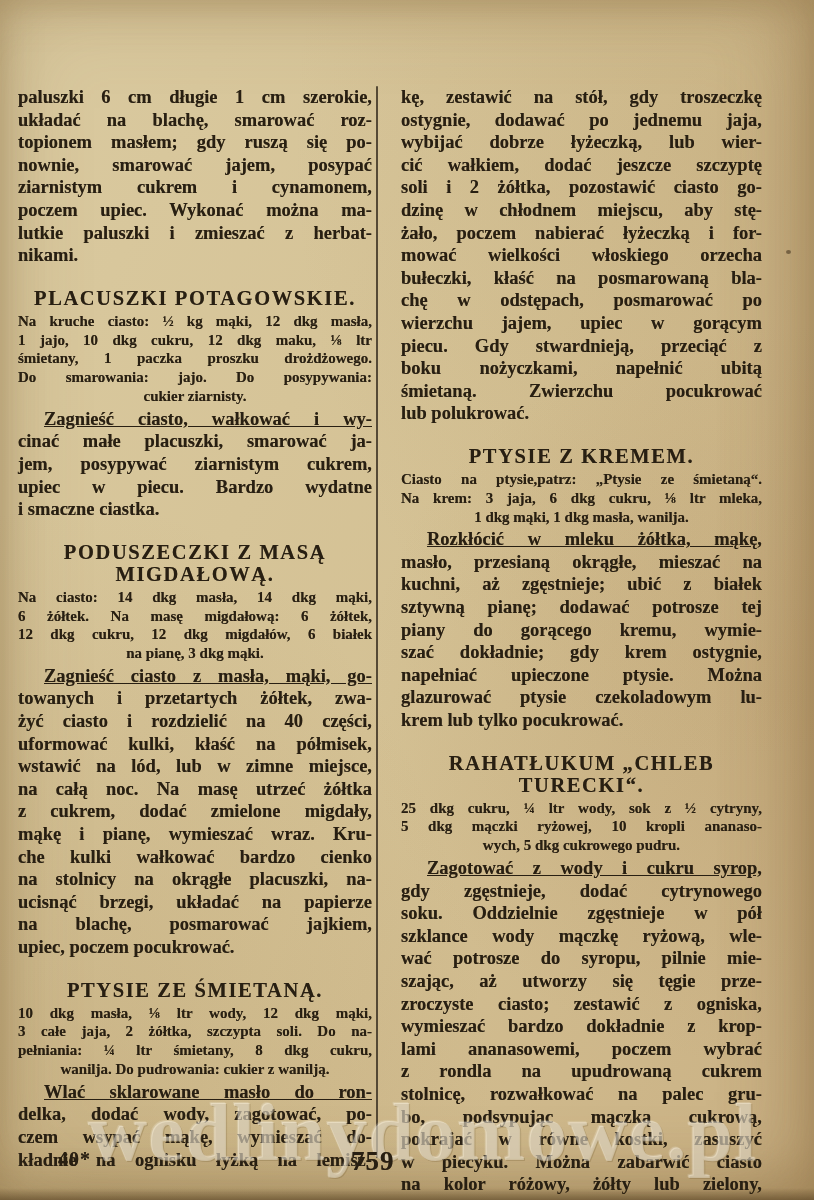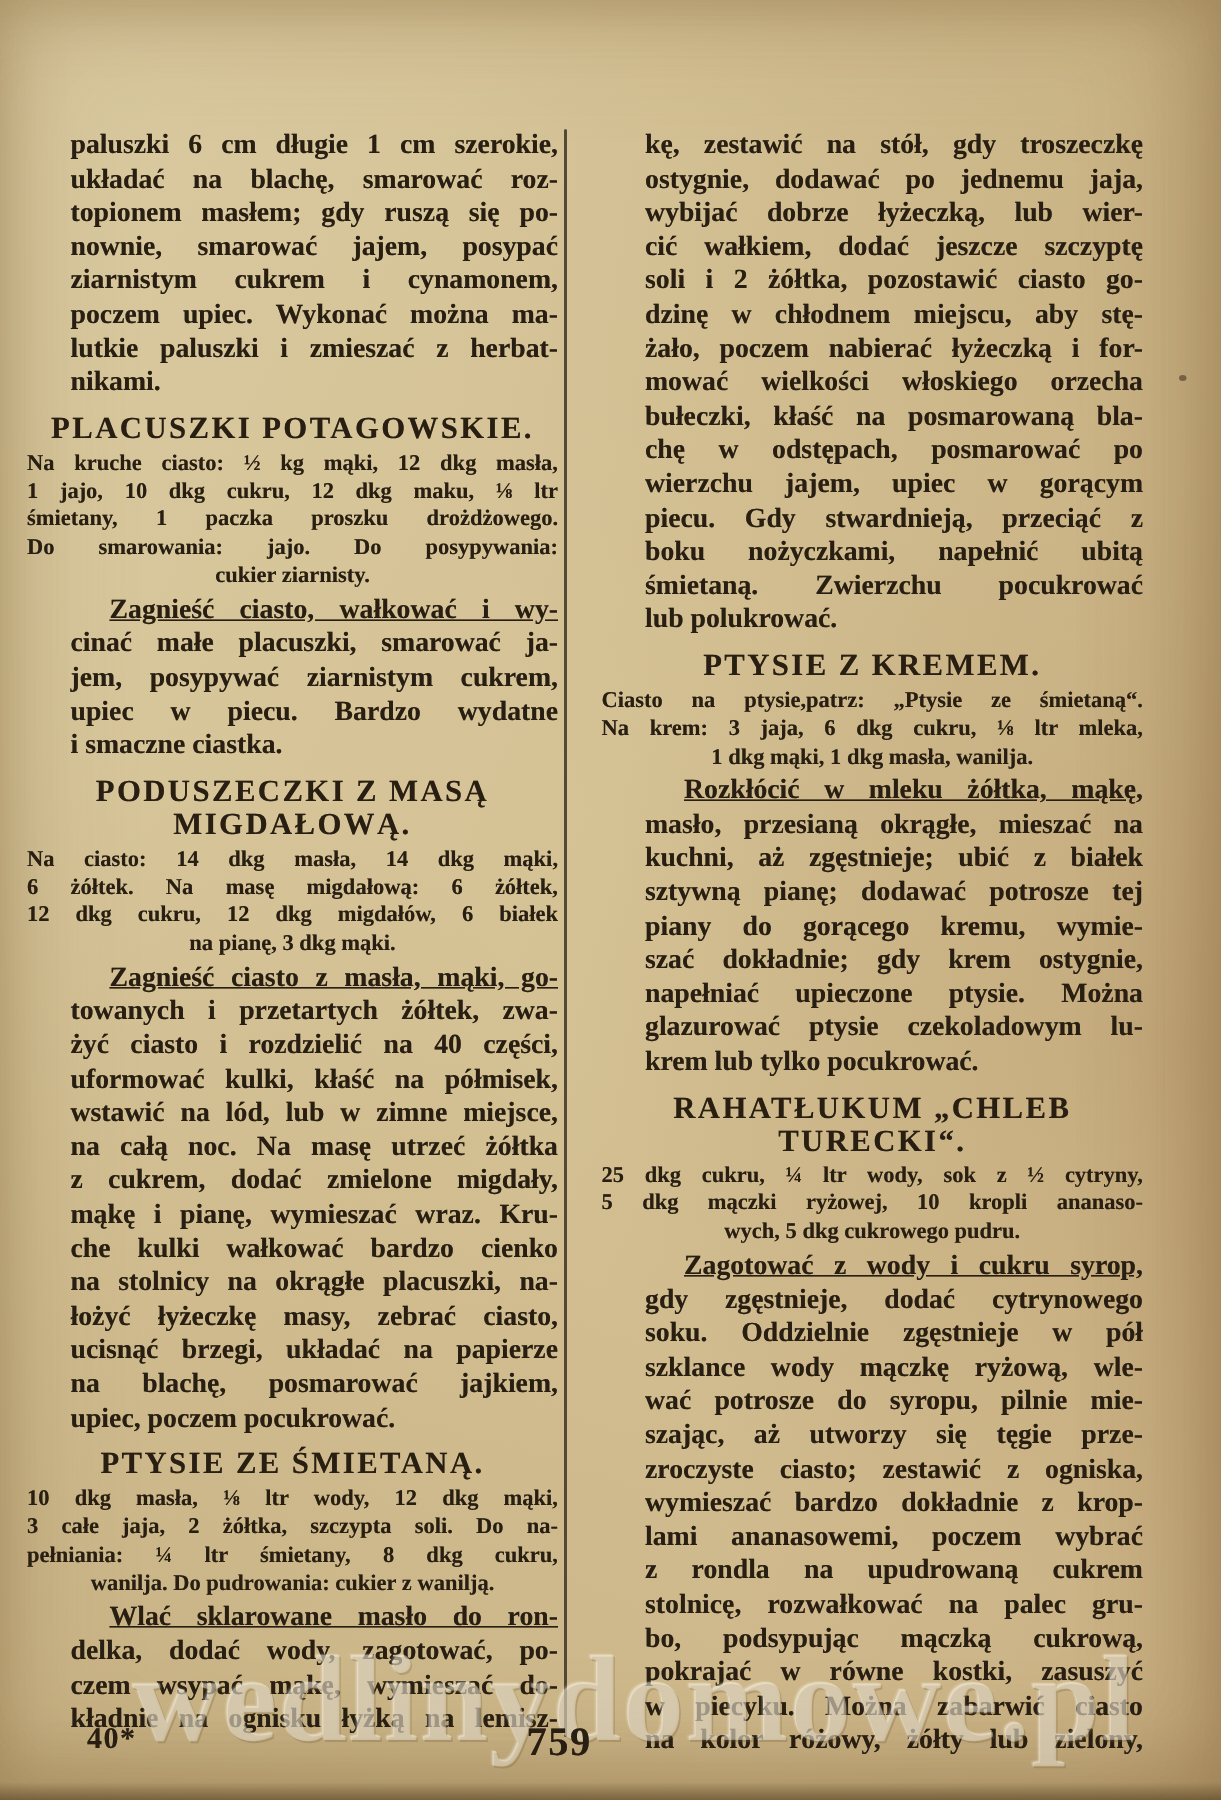"paluszki 6 cm długie 1" .paragraph { margin-left: 29px -> none }
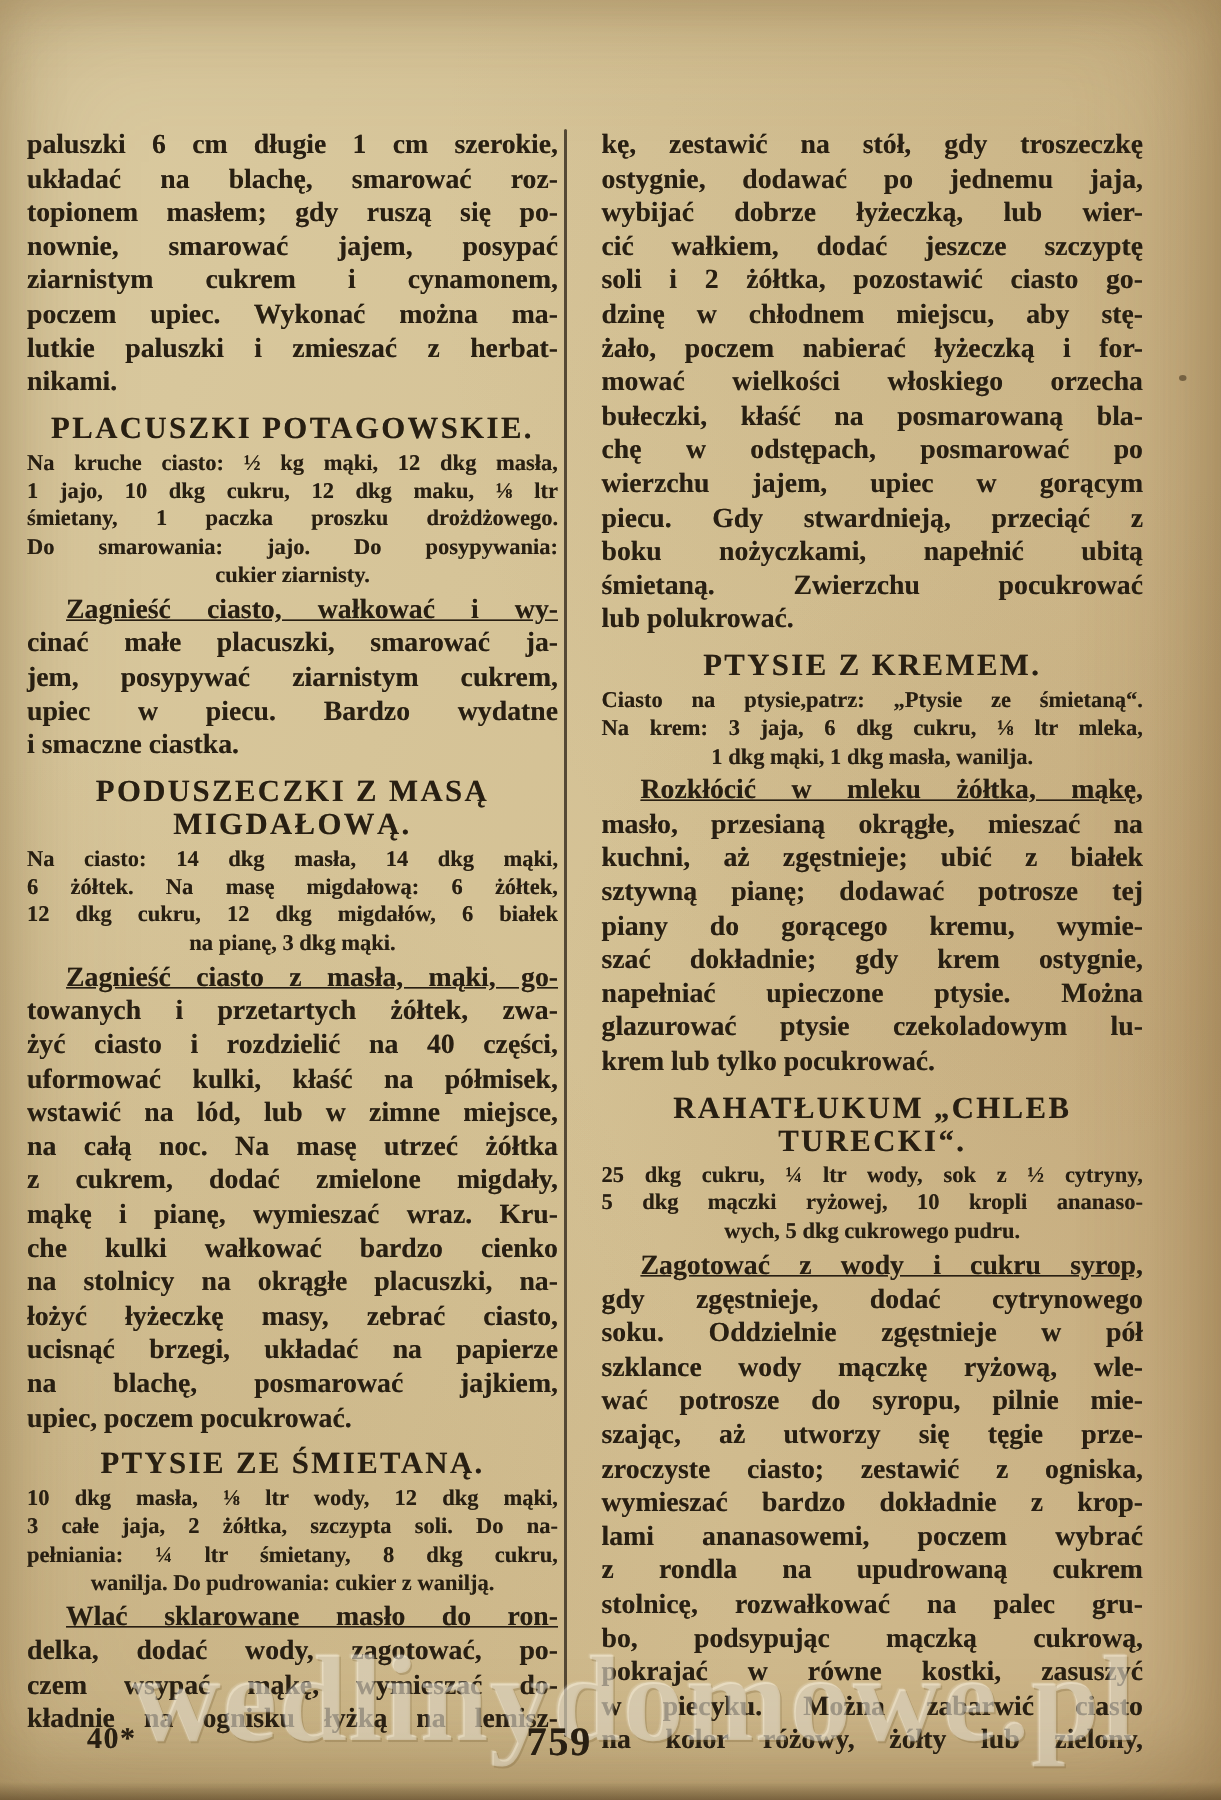"PLACUSZKI POTAGOWSKIE." .heading { margin: 8px 0 3px -> 20px 0 3px }
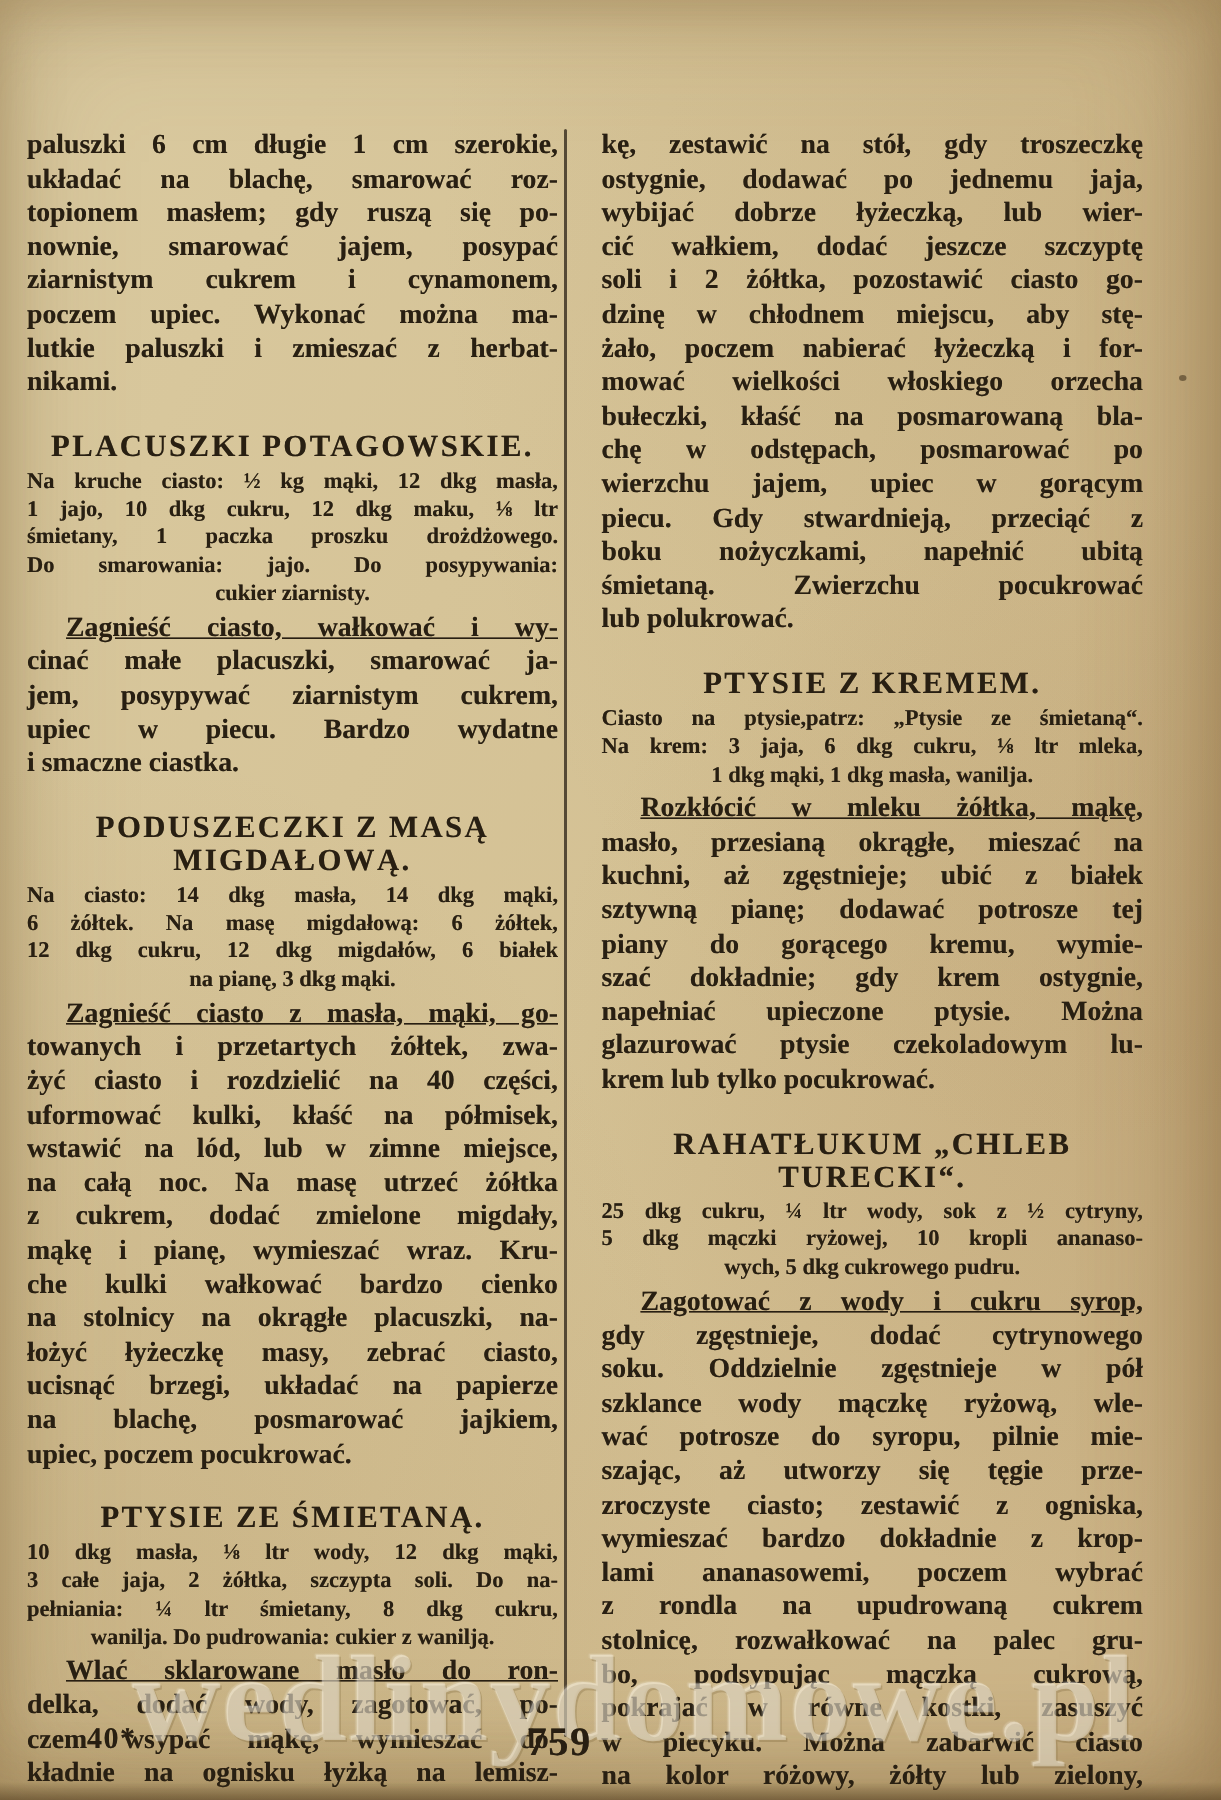"łożyć łyżeczkę masy, zebrać ciasto," div.tline { html: <div>łożyć łyżeczkę masy, zebrać ciasto,</div> -> none }
